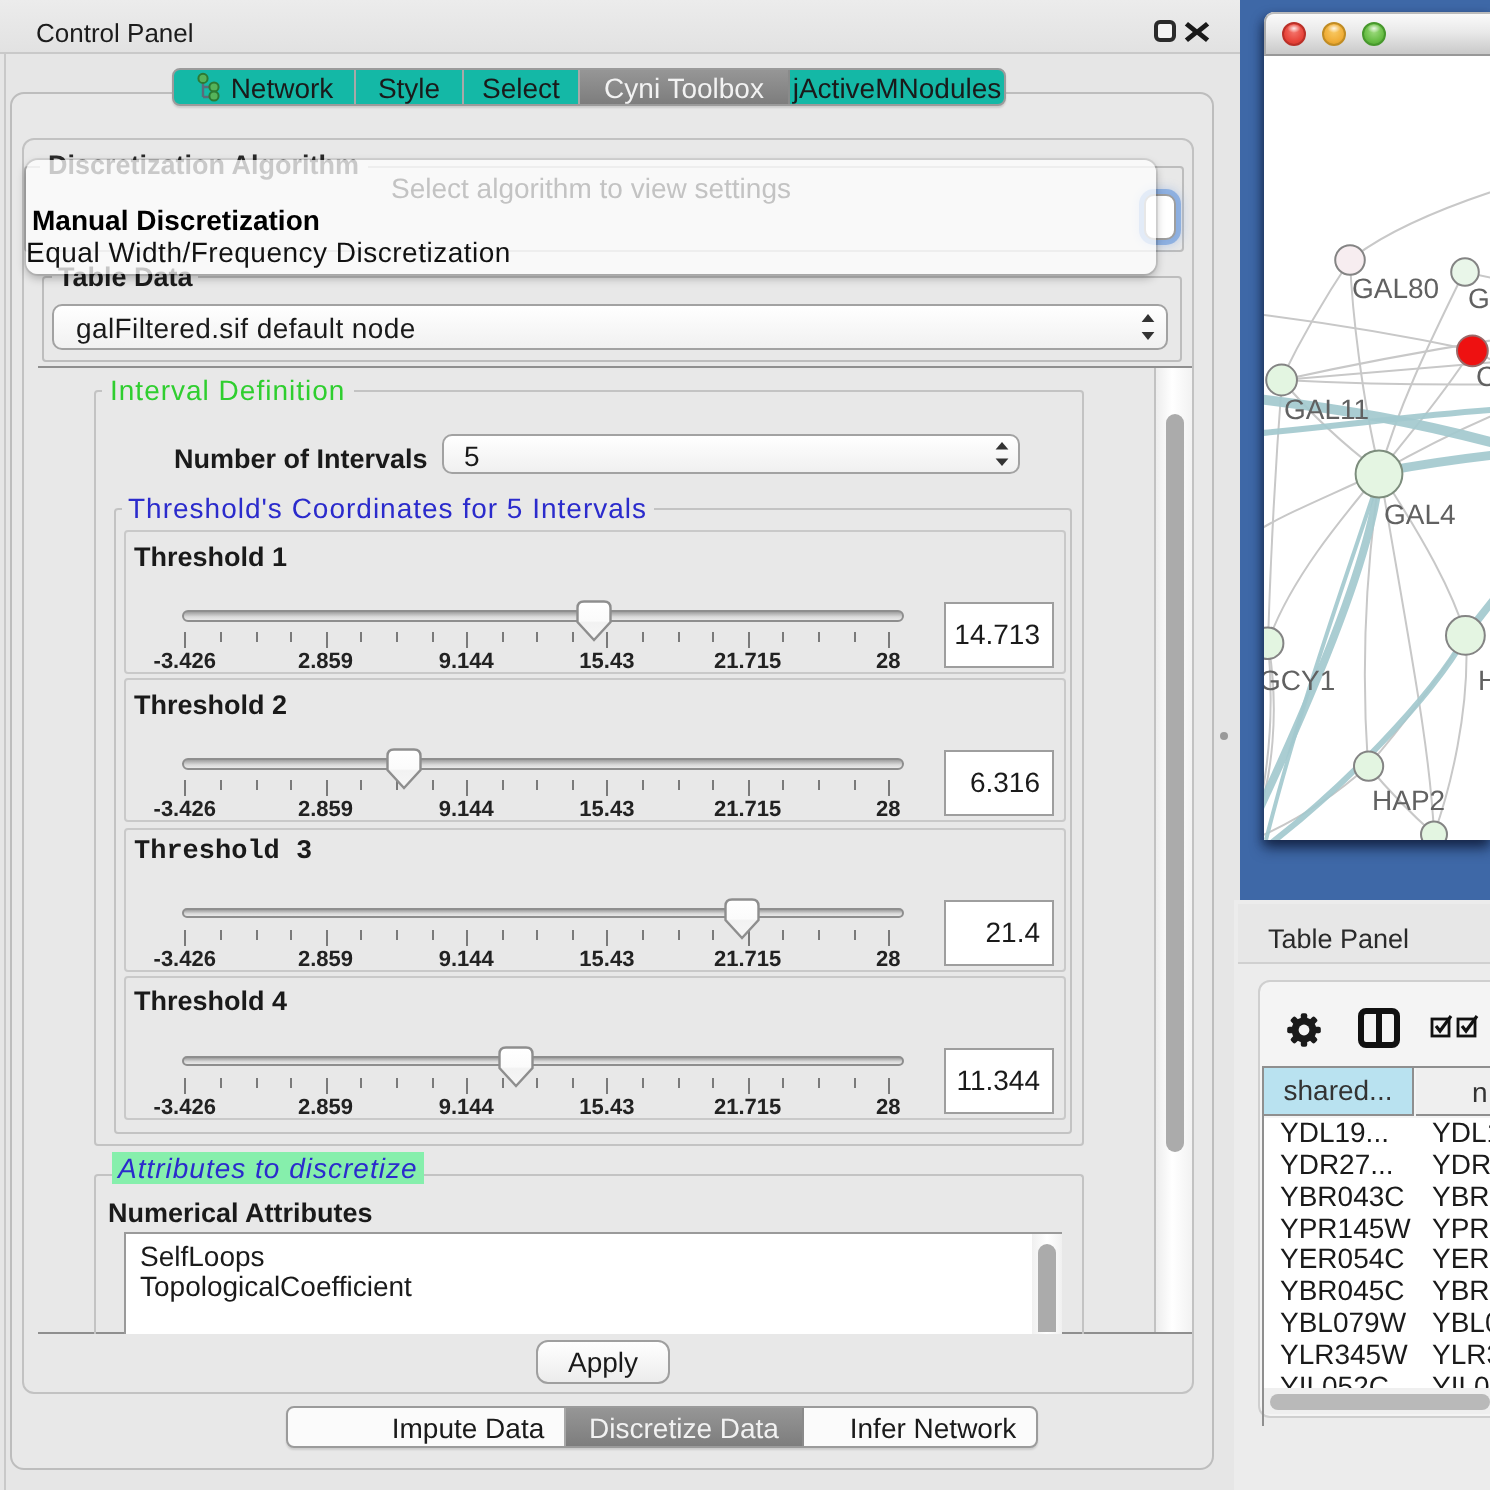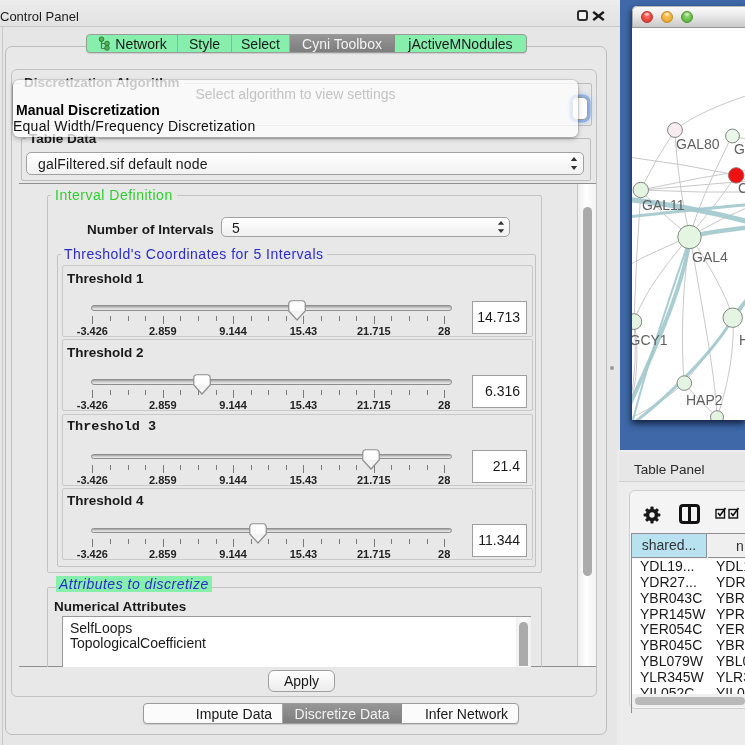"Control Panel" div.abs { left: 0 -> 18px }
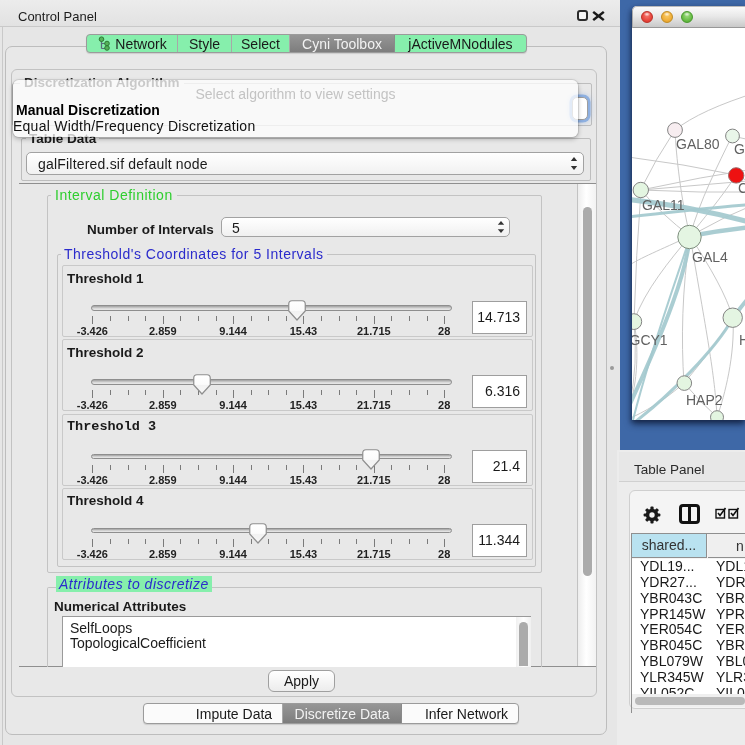"Network" div.abs { background: #86efac -> #14b8a6 }
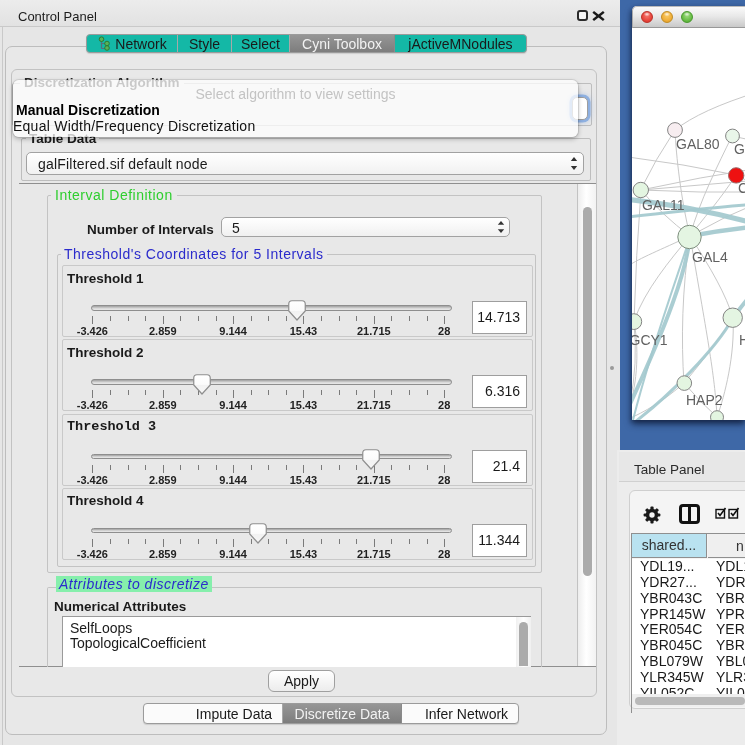"jActiveMNodules" div { width: 131px -> 107px }
